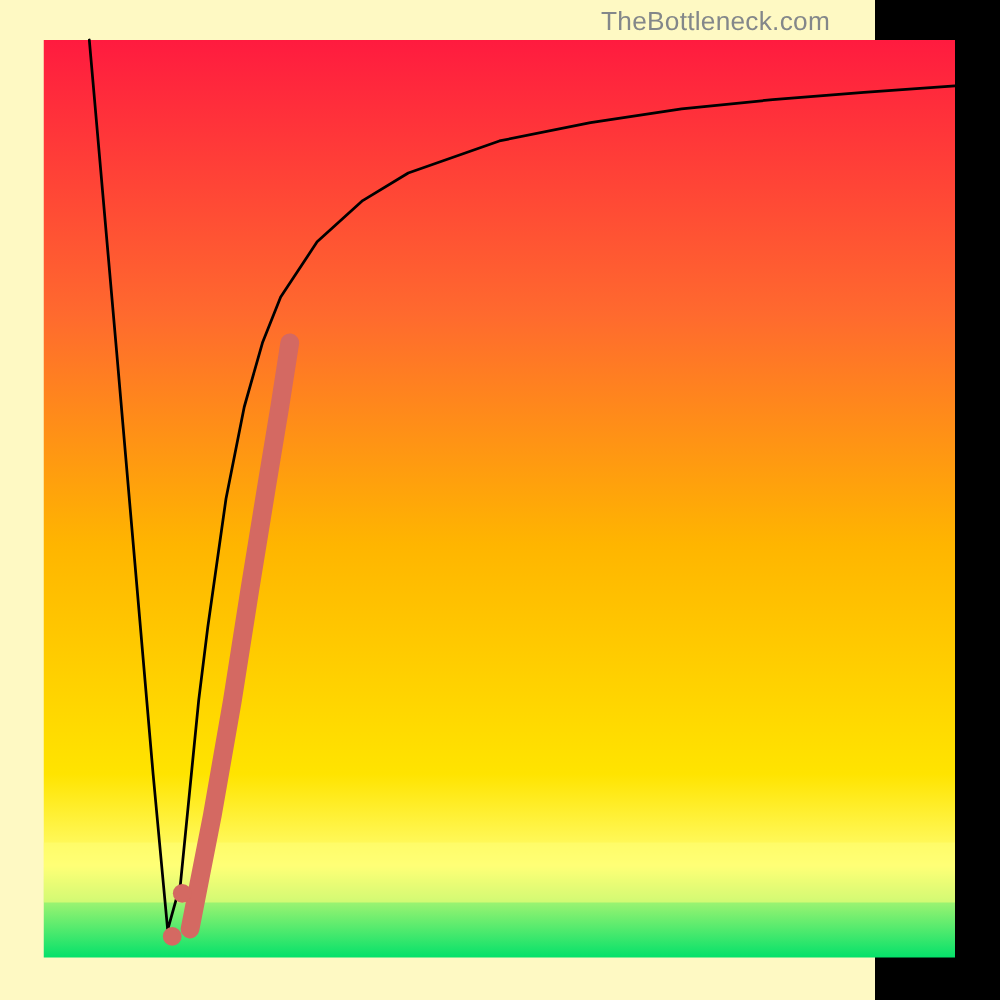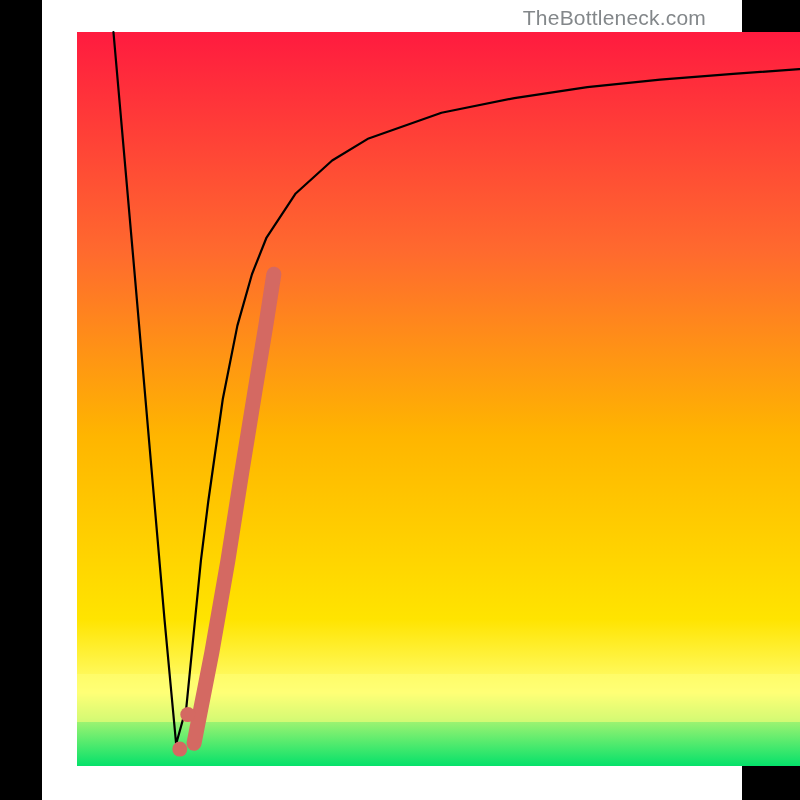"TheBottleneck.com" .frame { background: #ffffff -> #fef9c3; margin-left: 42px -> none }
